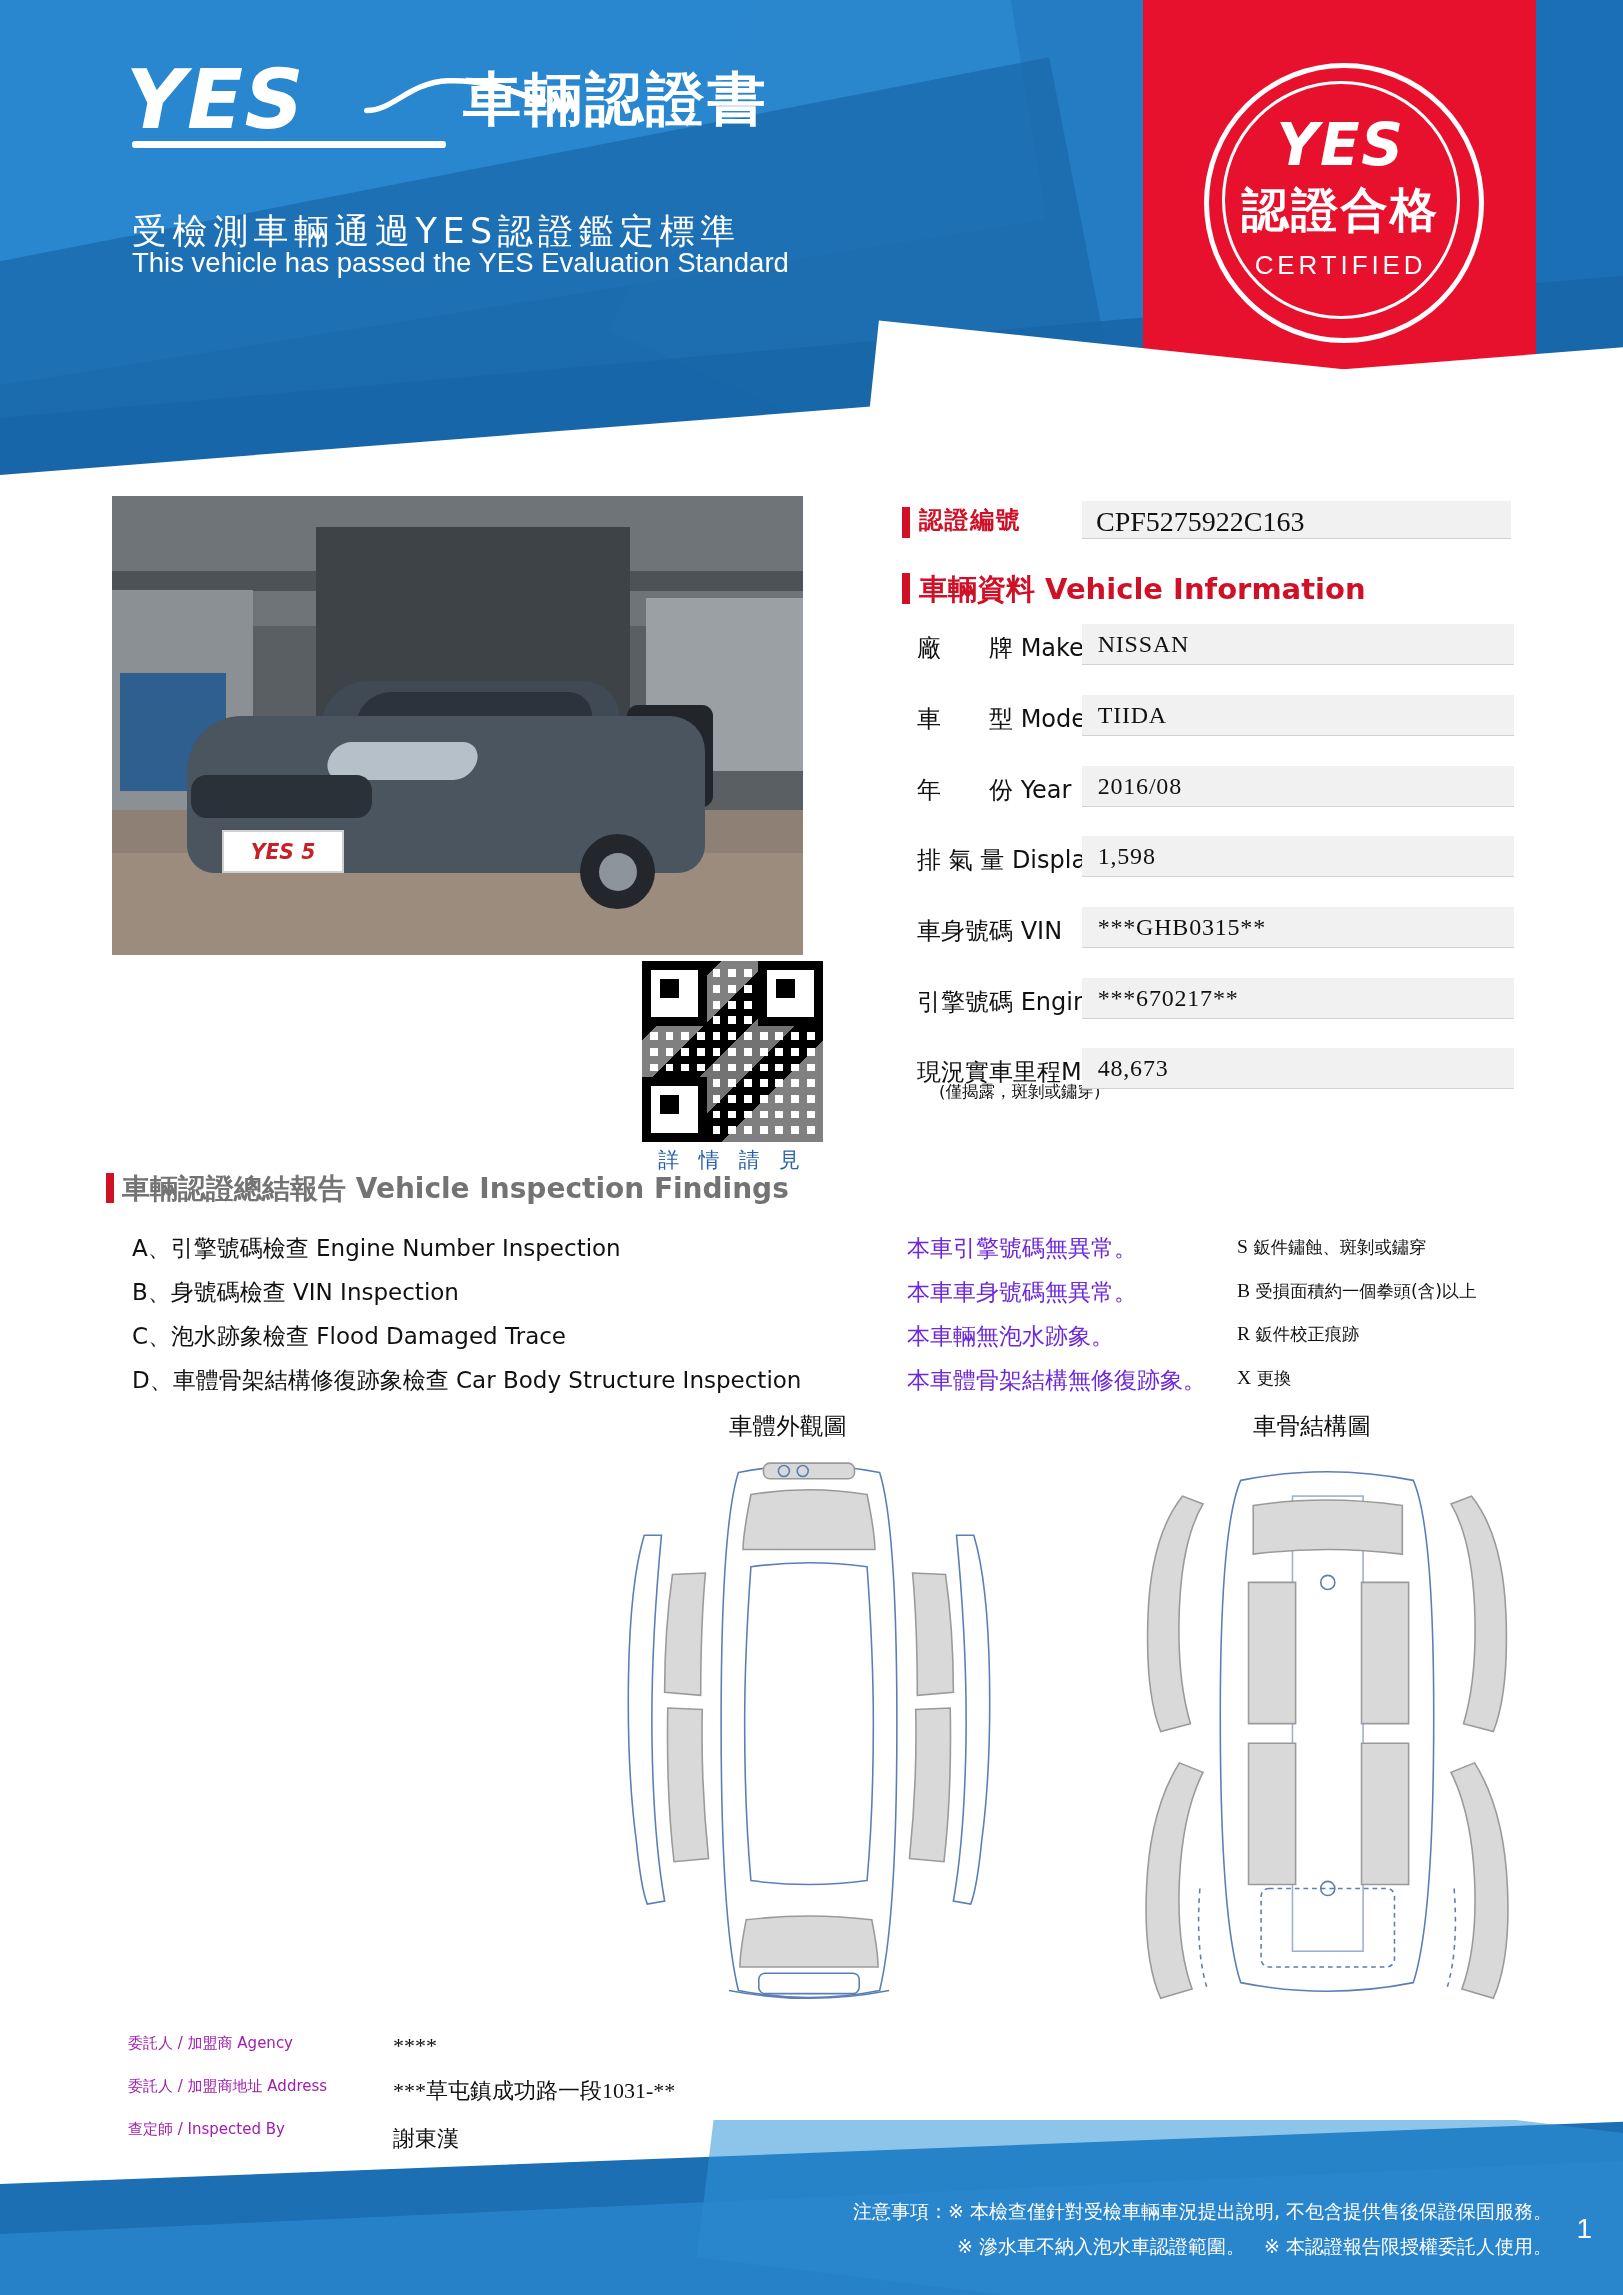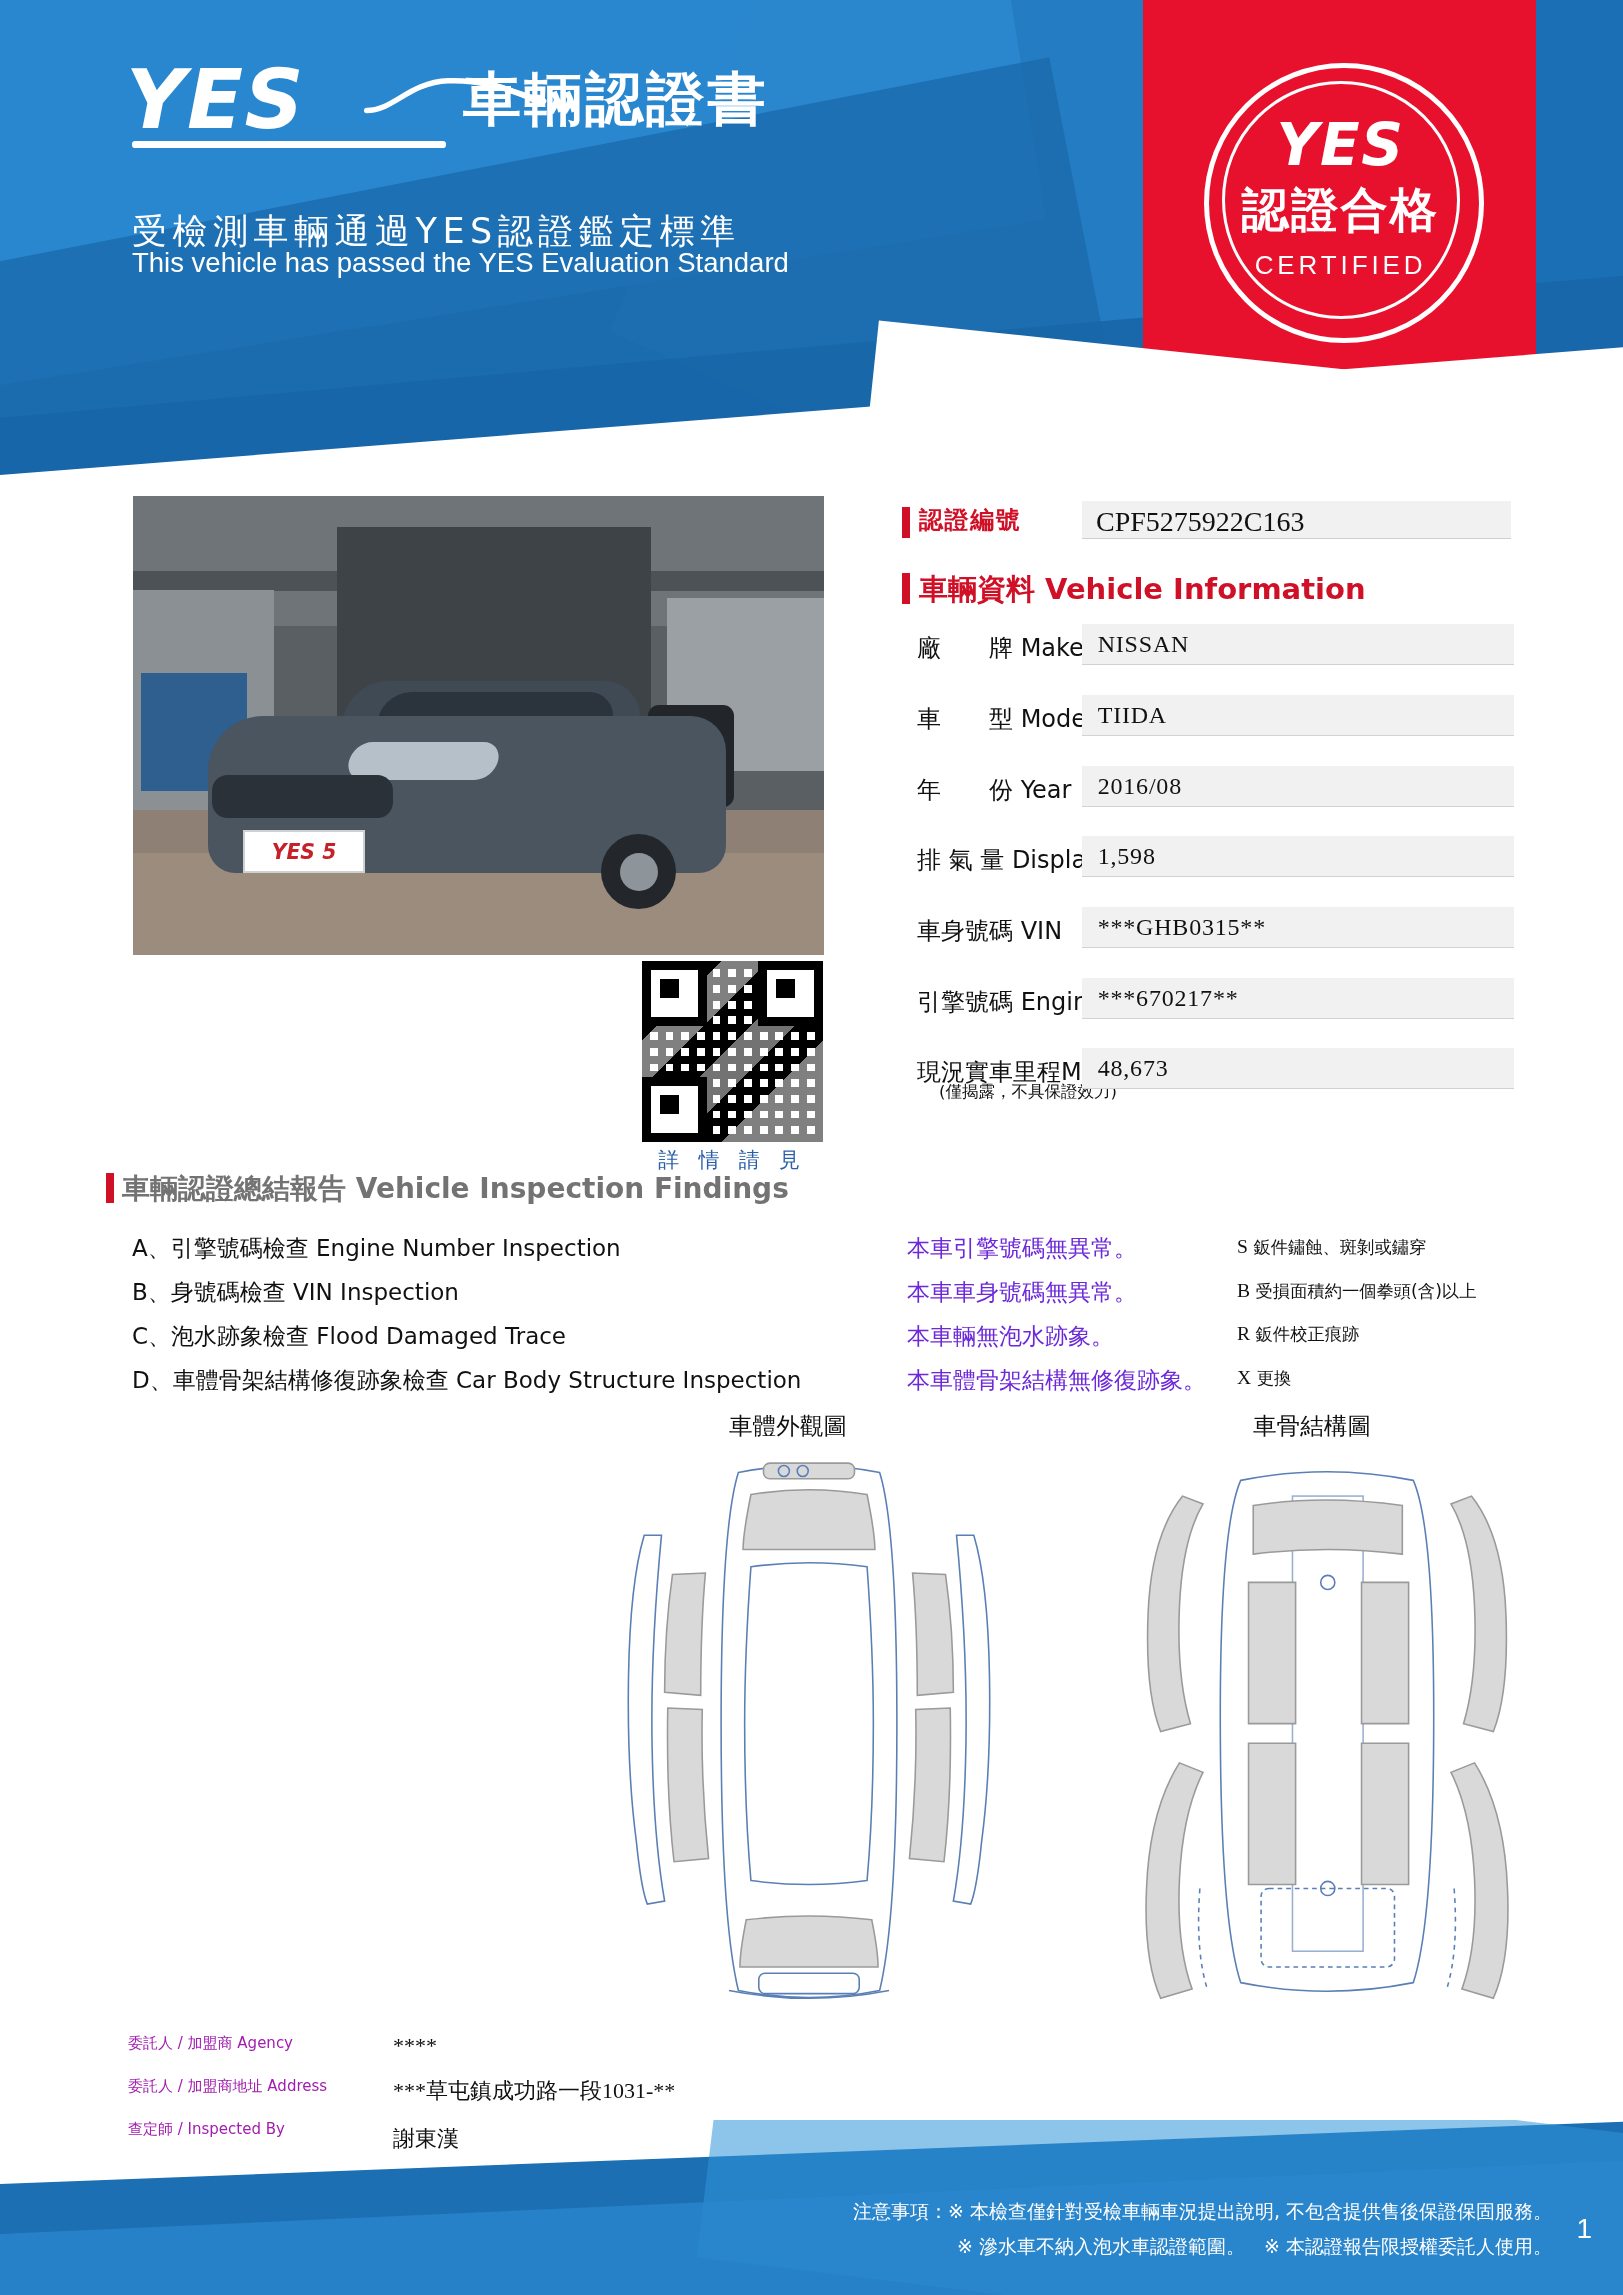"YES 5" .photo { margin-left: 21px -> none }
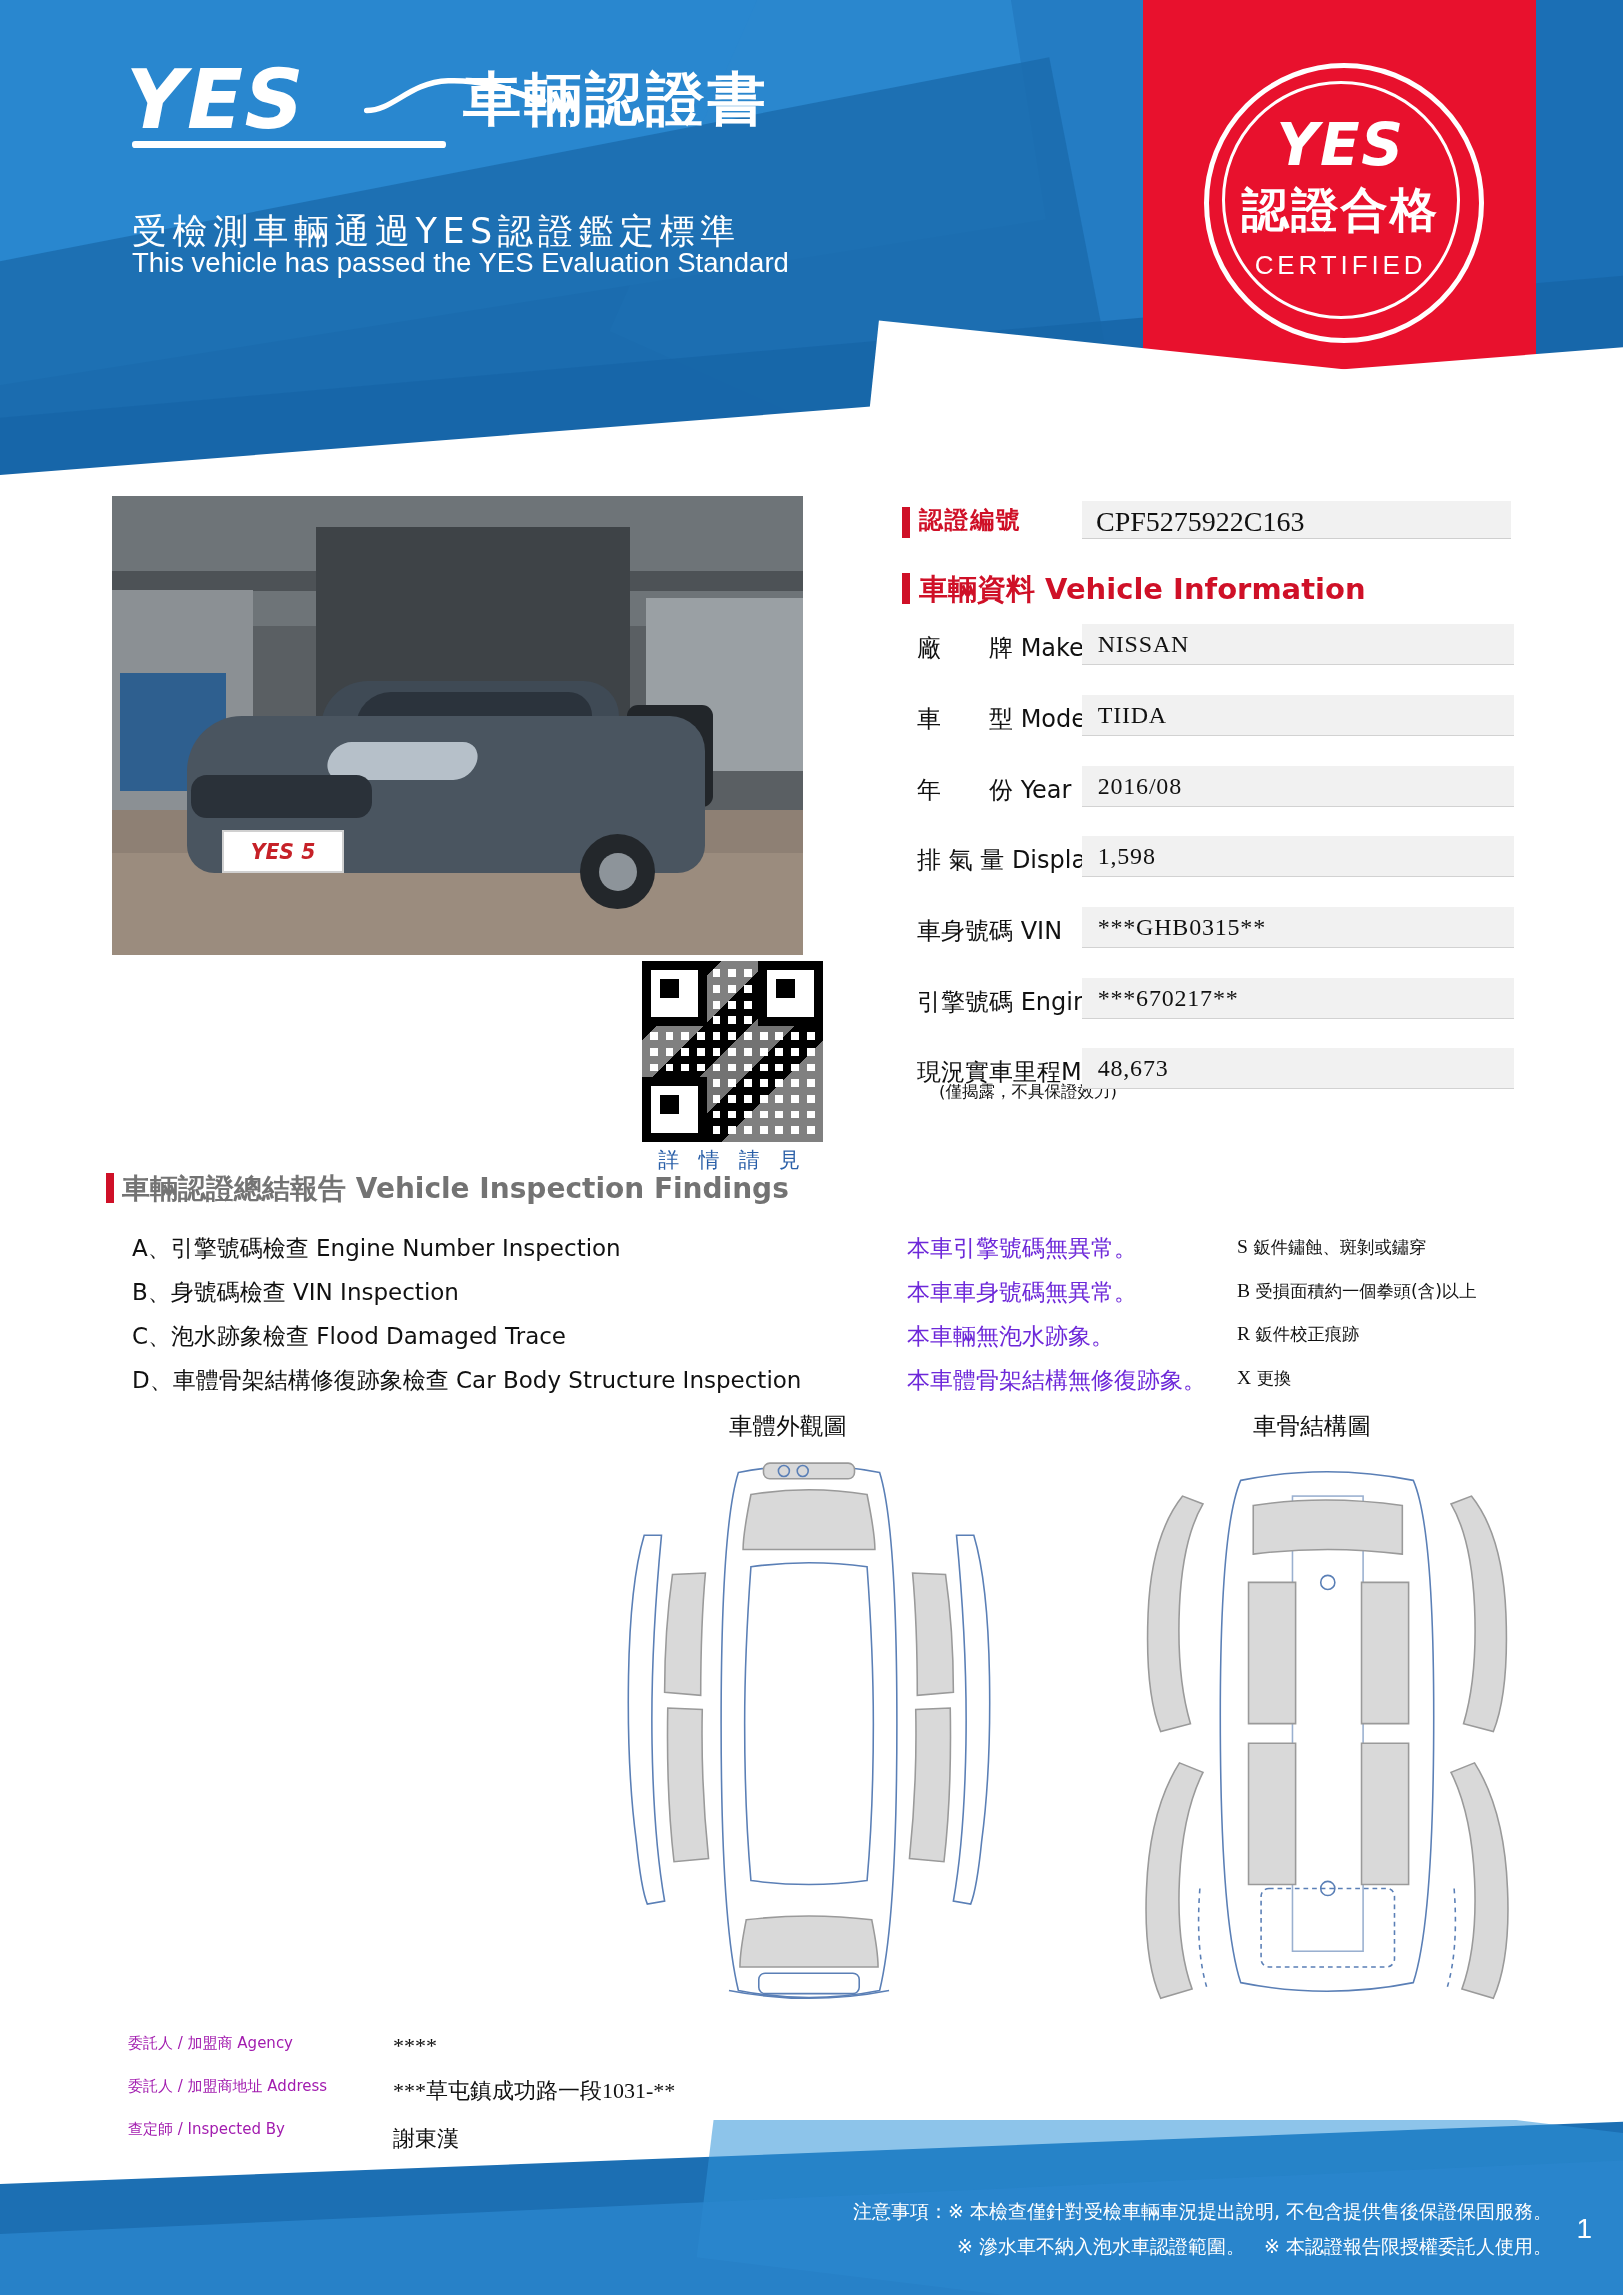"(僅揭露，不具保證效力)" div.sublbl { text: 不具保證效力 -> 斑剝或鏽穿 }
